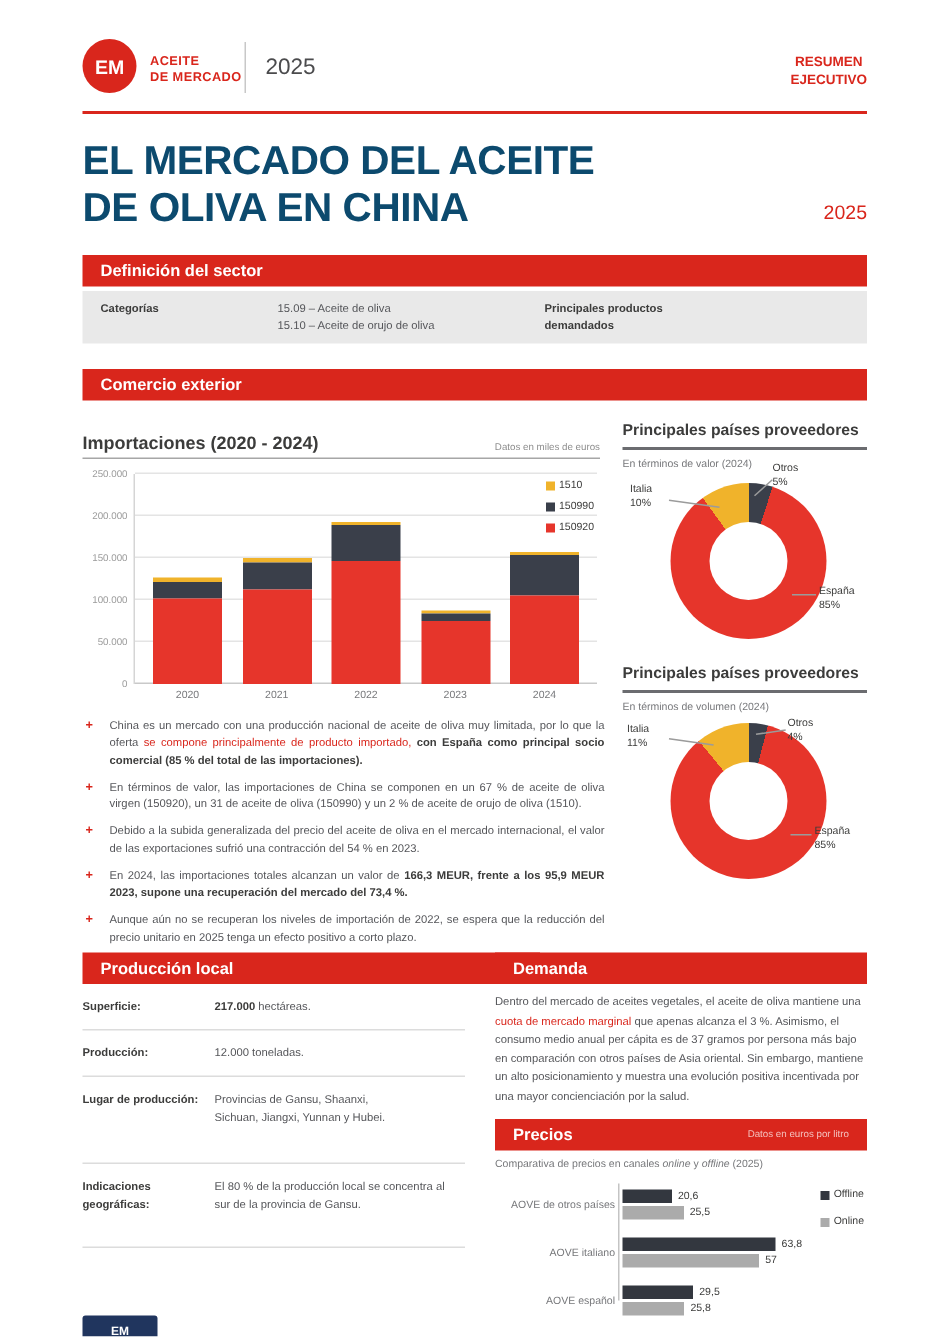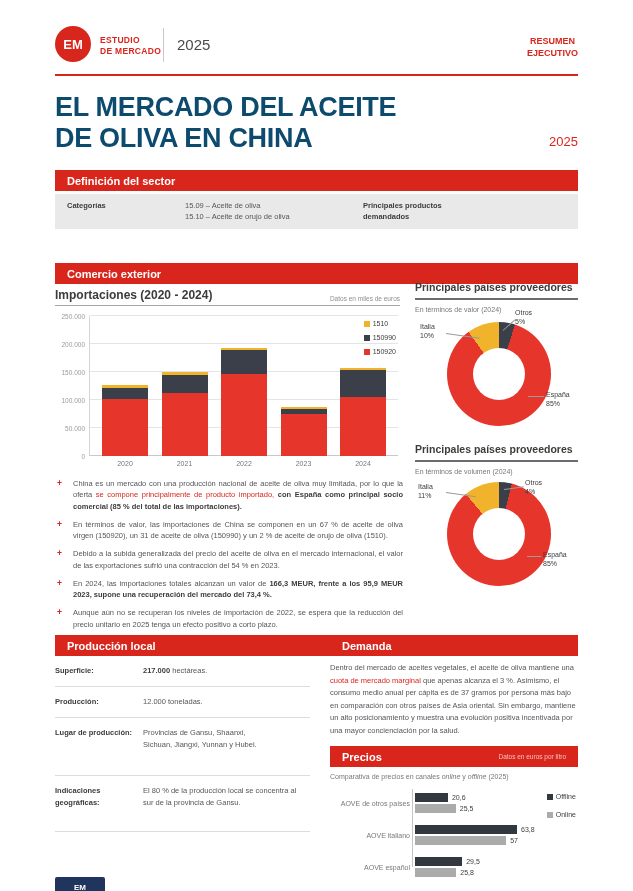"ESTUDIO" div { text: ESTUDIO -> ACEITE }
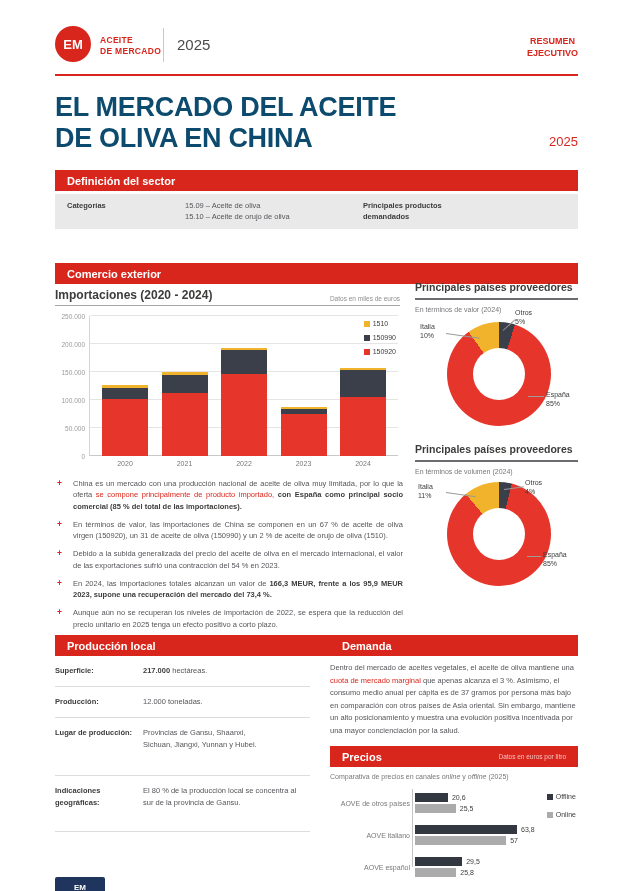"Comercio exterior" #com-bar { top: 263px -> 246px }
